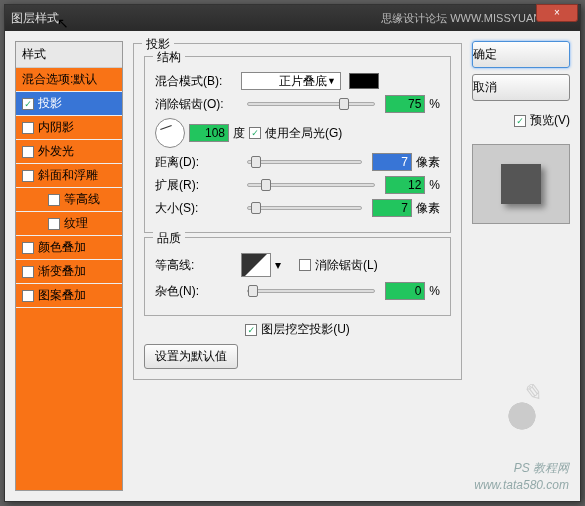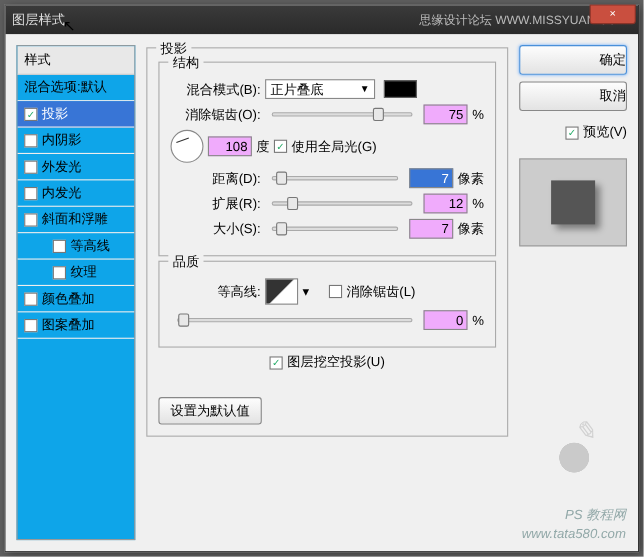"样式" .leftcol { background: #0ea5e9 -> #f97316 }
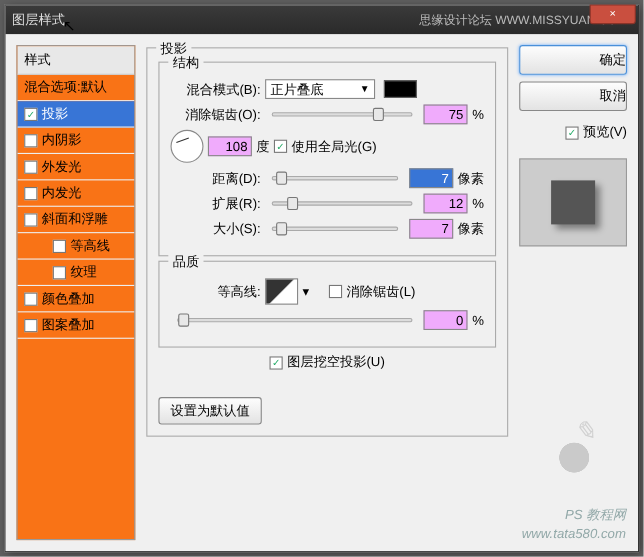"确定" .rbtn { text-align: right -> left }
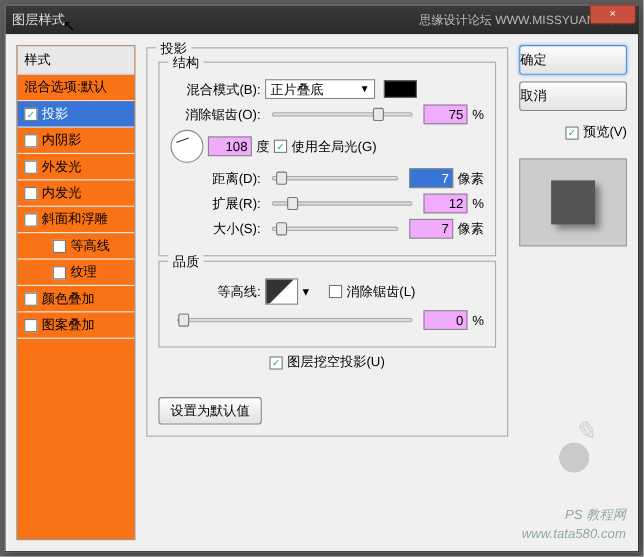"混合模式(B):" .lbl { text-align: right -> none }
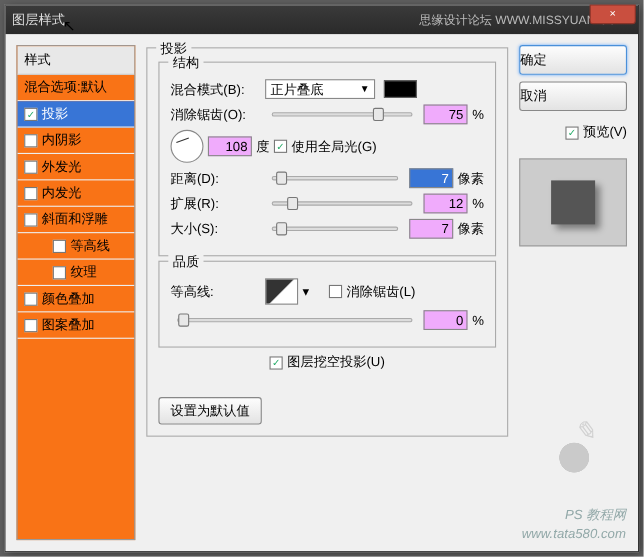"正片叠底" .combo { justify-content: space-between -> flex-end }
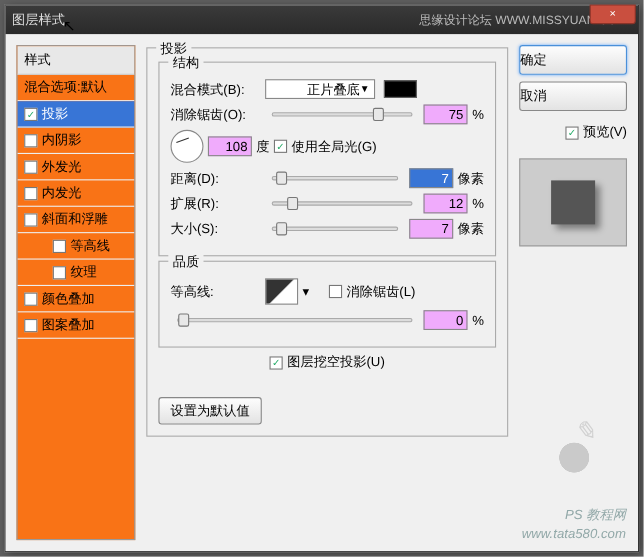"75" .num { background: #f0abfc -> #22c55e }
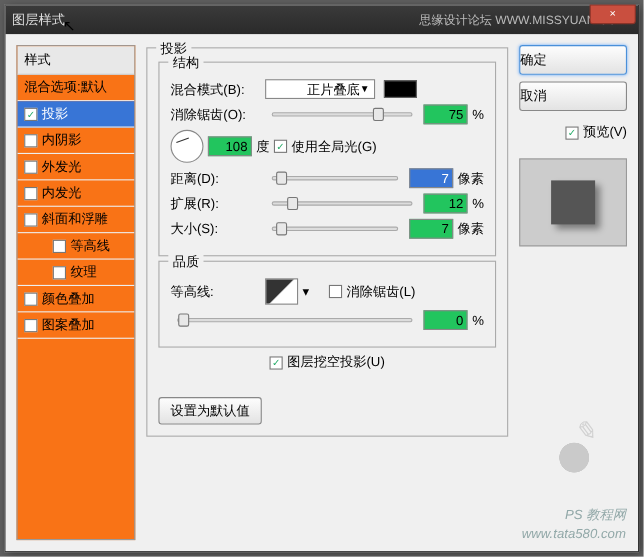"内发光" div.lrow { html: <div> <span></span> <span>内发光</span> </div> -> none }
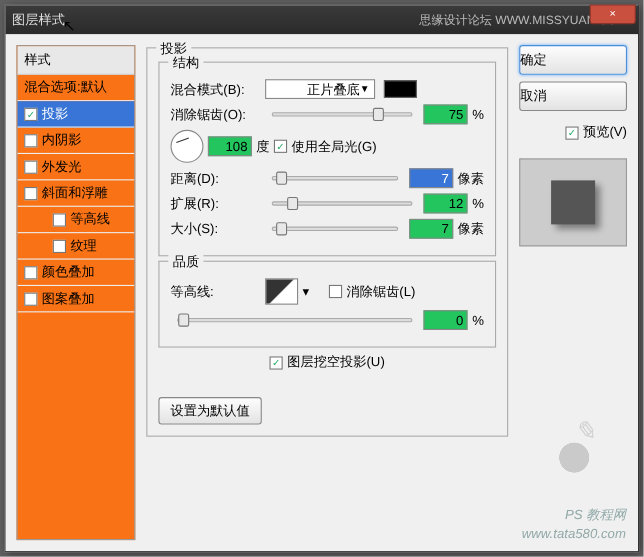"渐变叠加" div.lrow { html: none -> <div> <span></span> <span>渐变叠加</span> </div> }
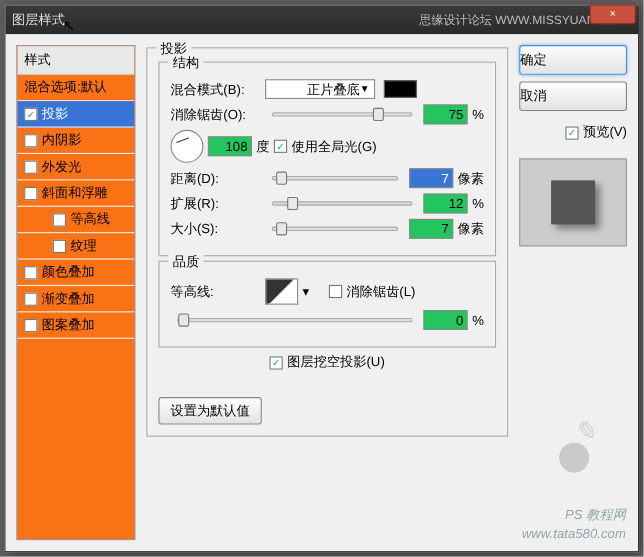"杂色(N):" span.lbl { html: none -> <span>杂色(N):</span> }
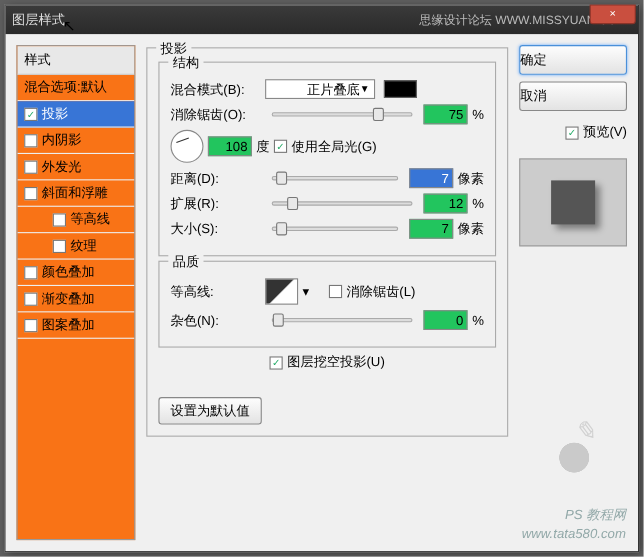"设置为默认值" .btnrow { margin-top: 23px -> 6px }
